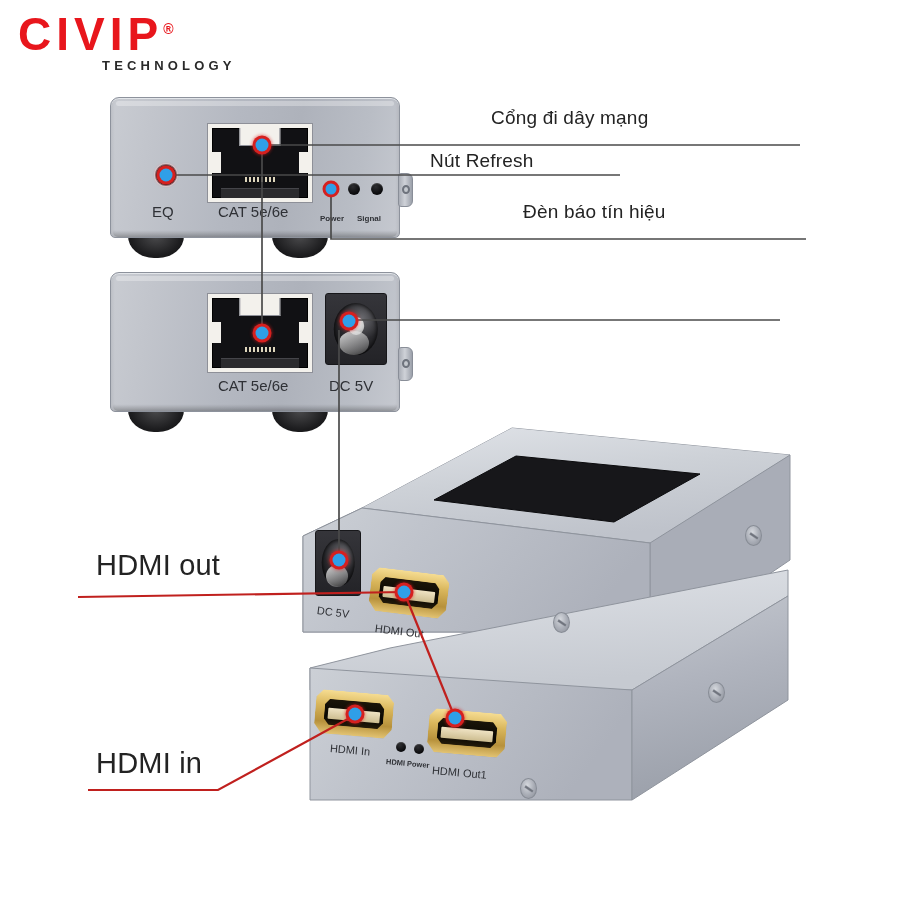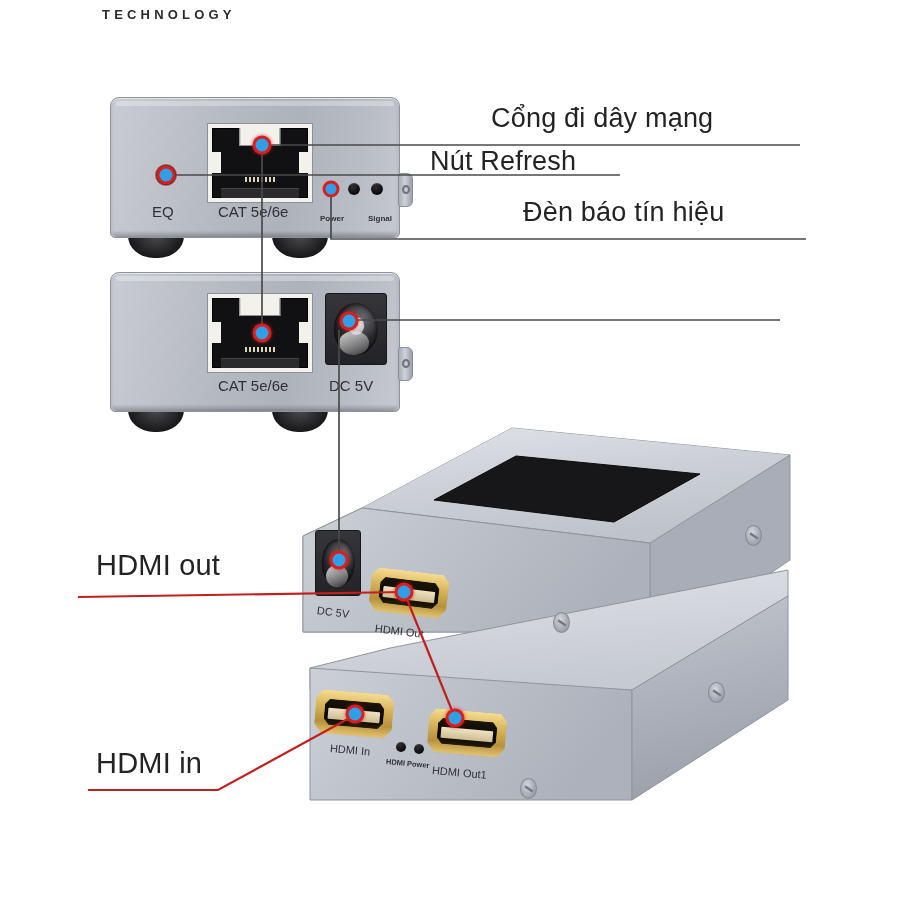"CIVIP®" div.civip { html: none -> <div><span>CIVIP</span><span>®</span></div> }
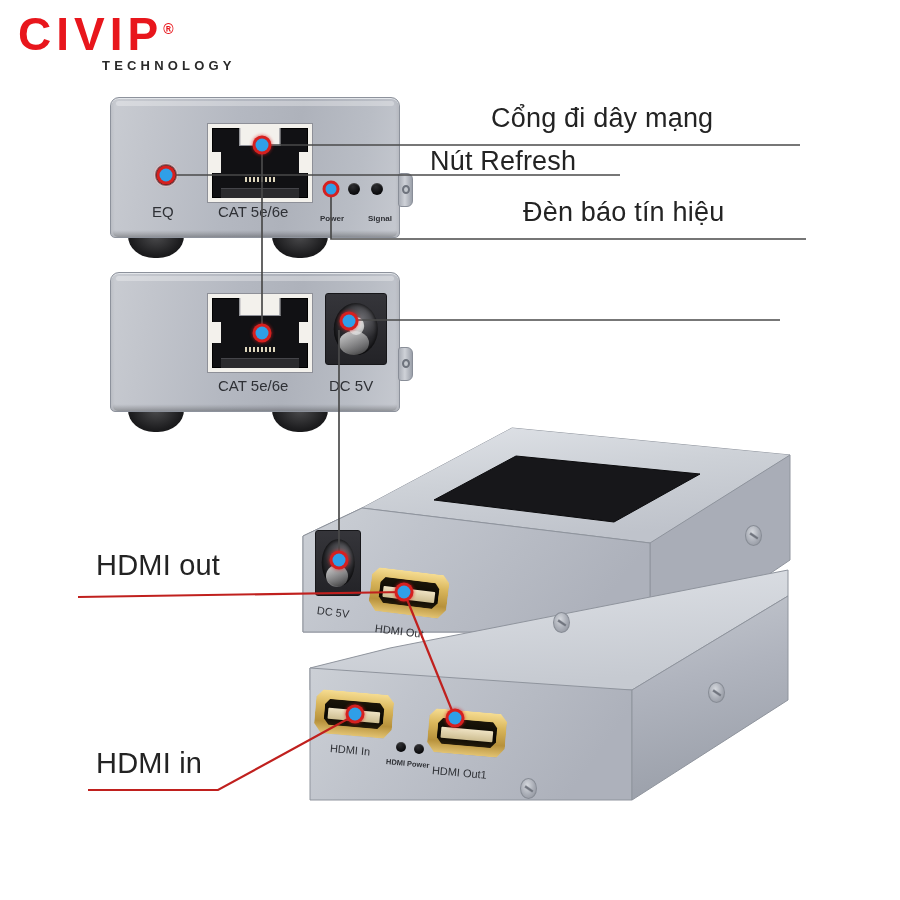"Cổng đi dây mạng" .callout { font-size: 27px -> 19px }
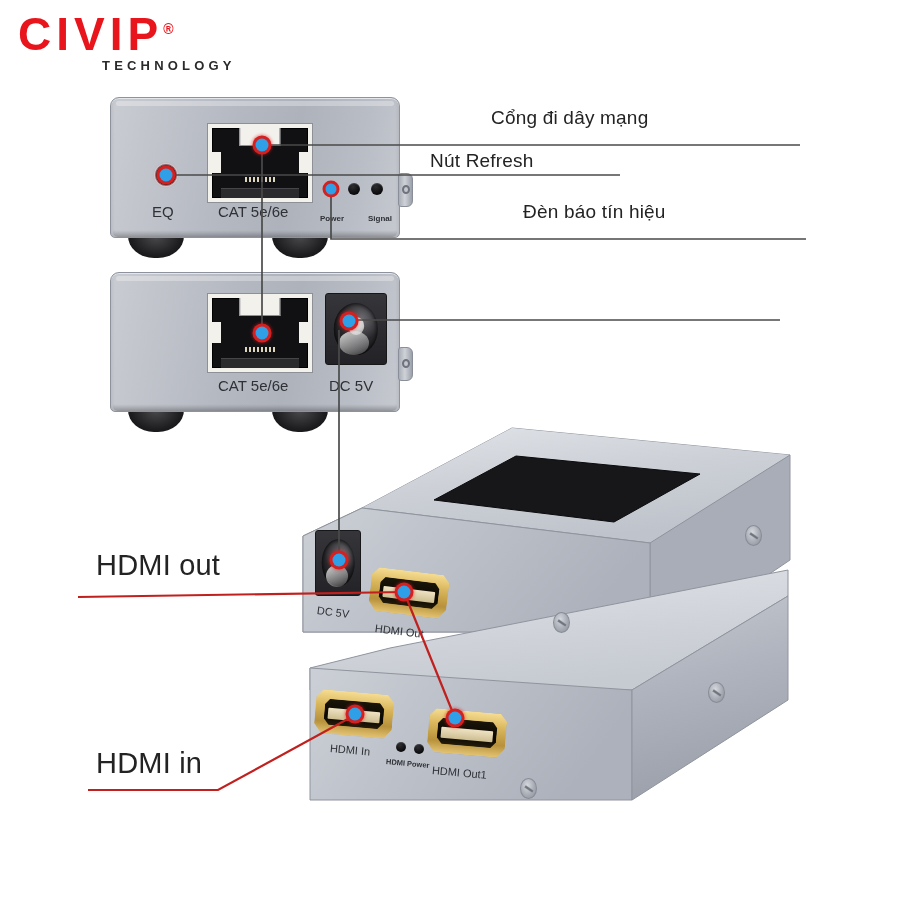"Signal" div.silk { left: 368px -> 357px }
